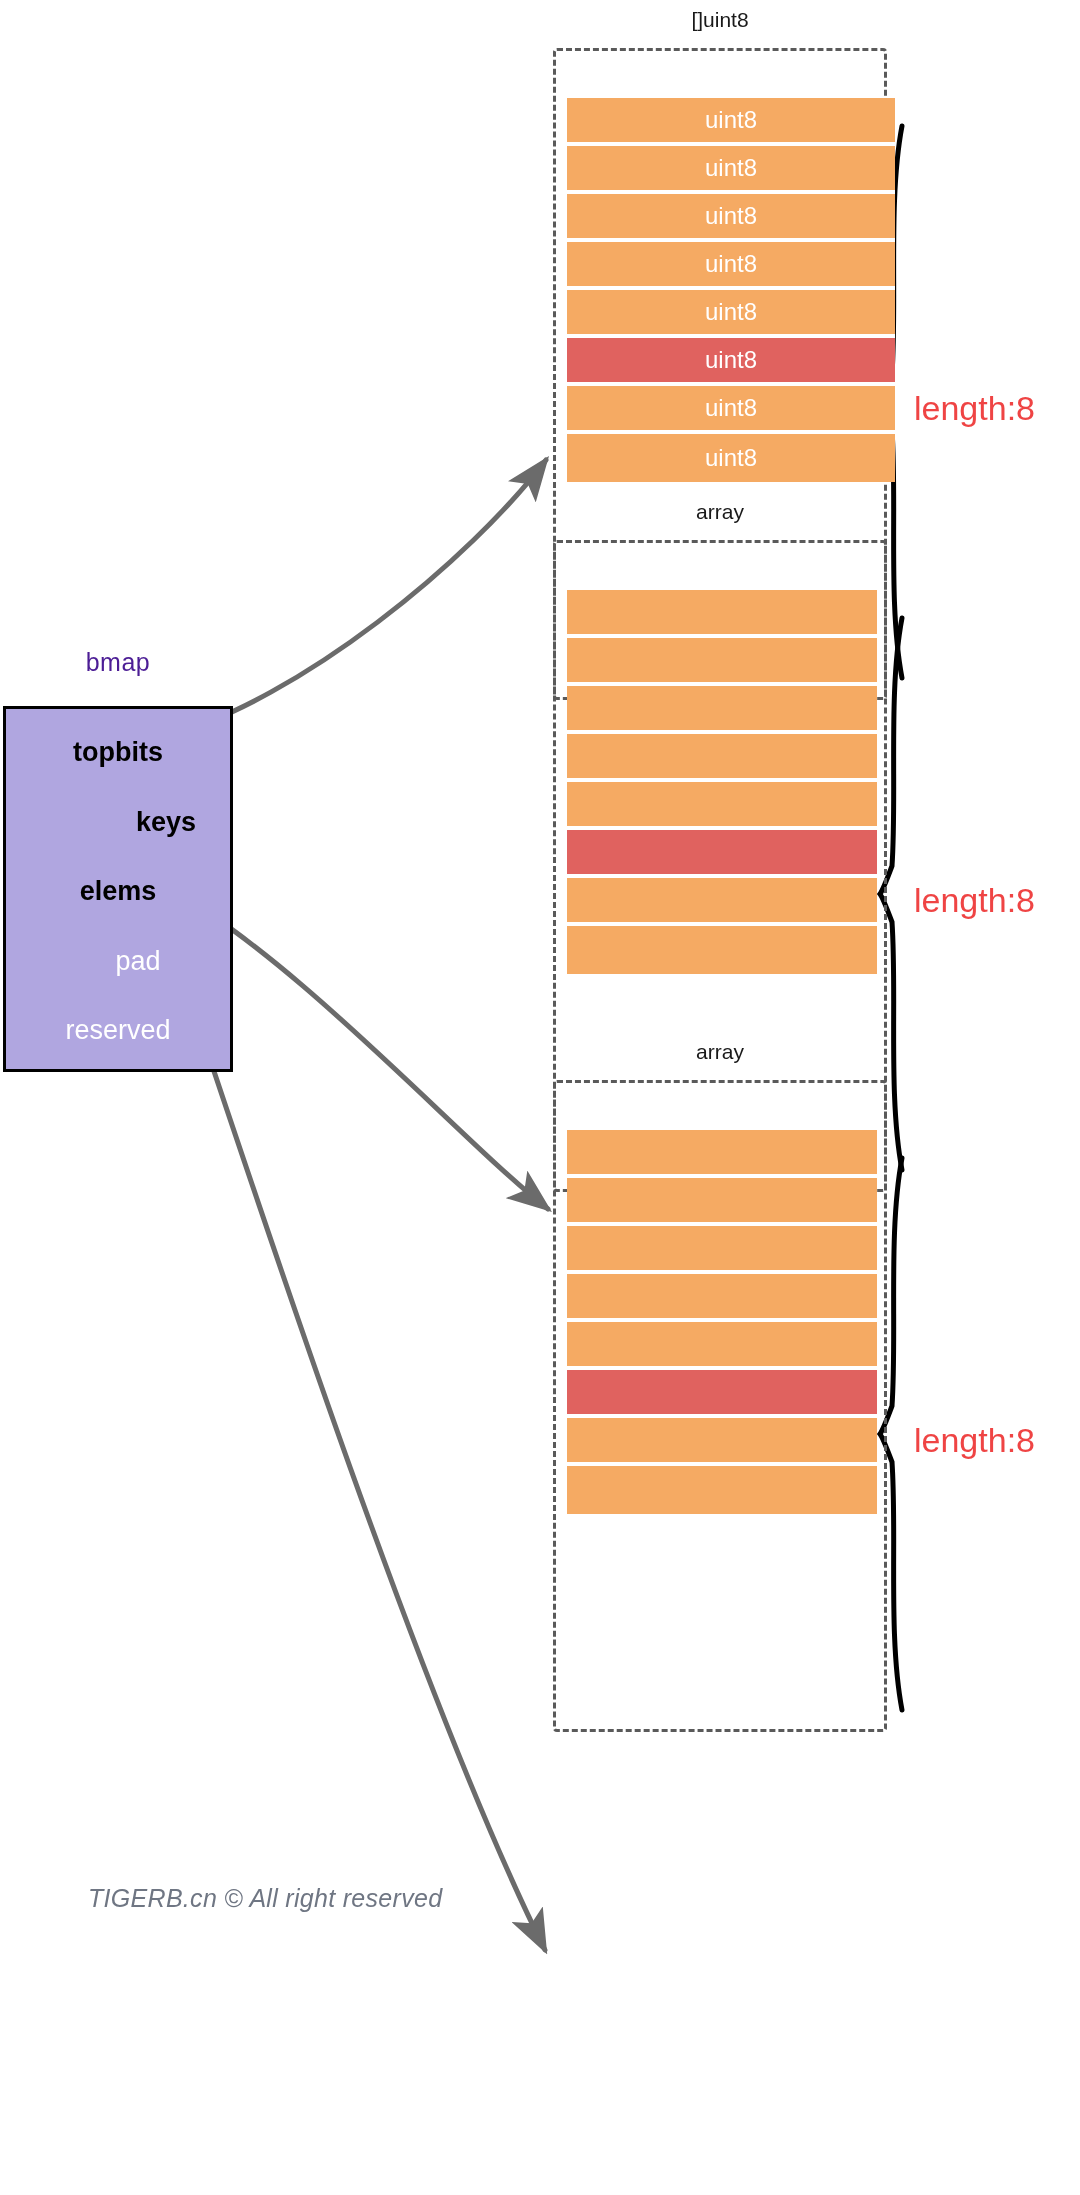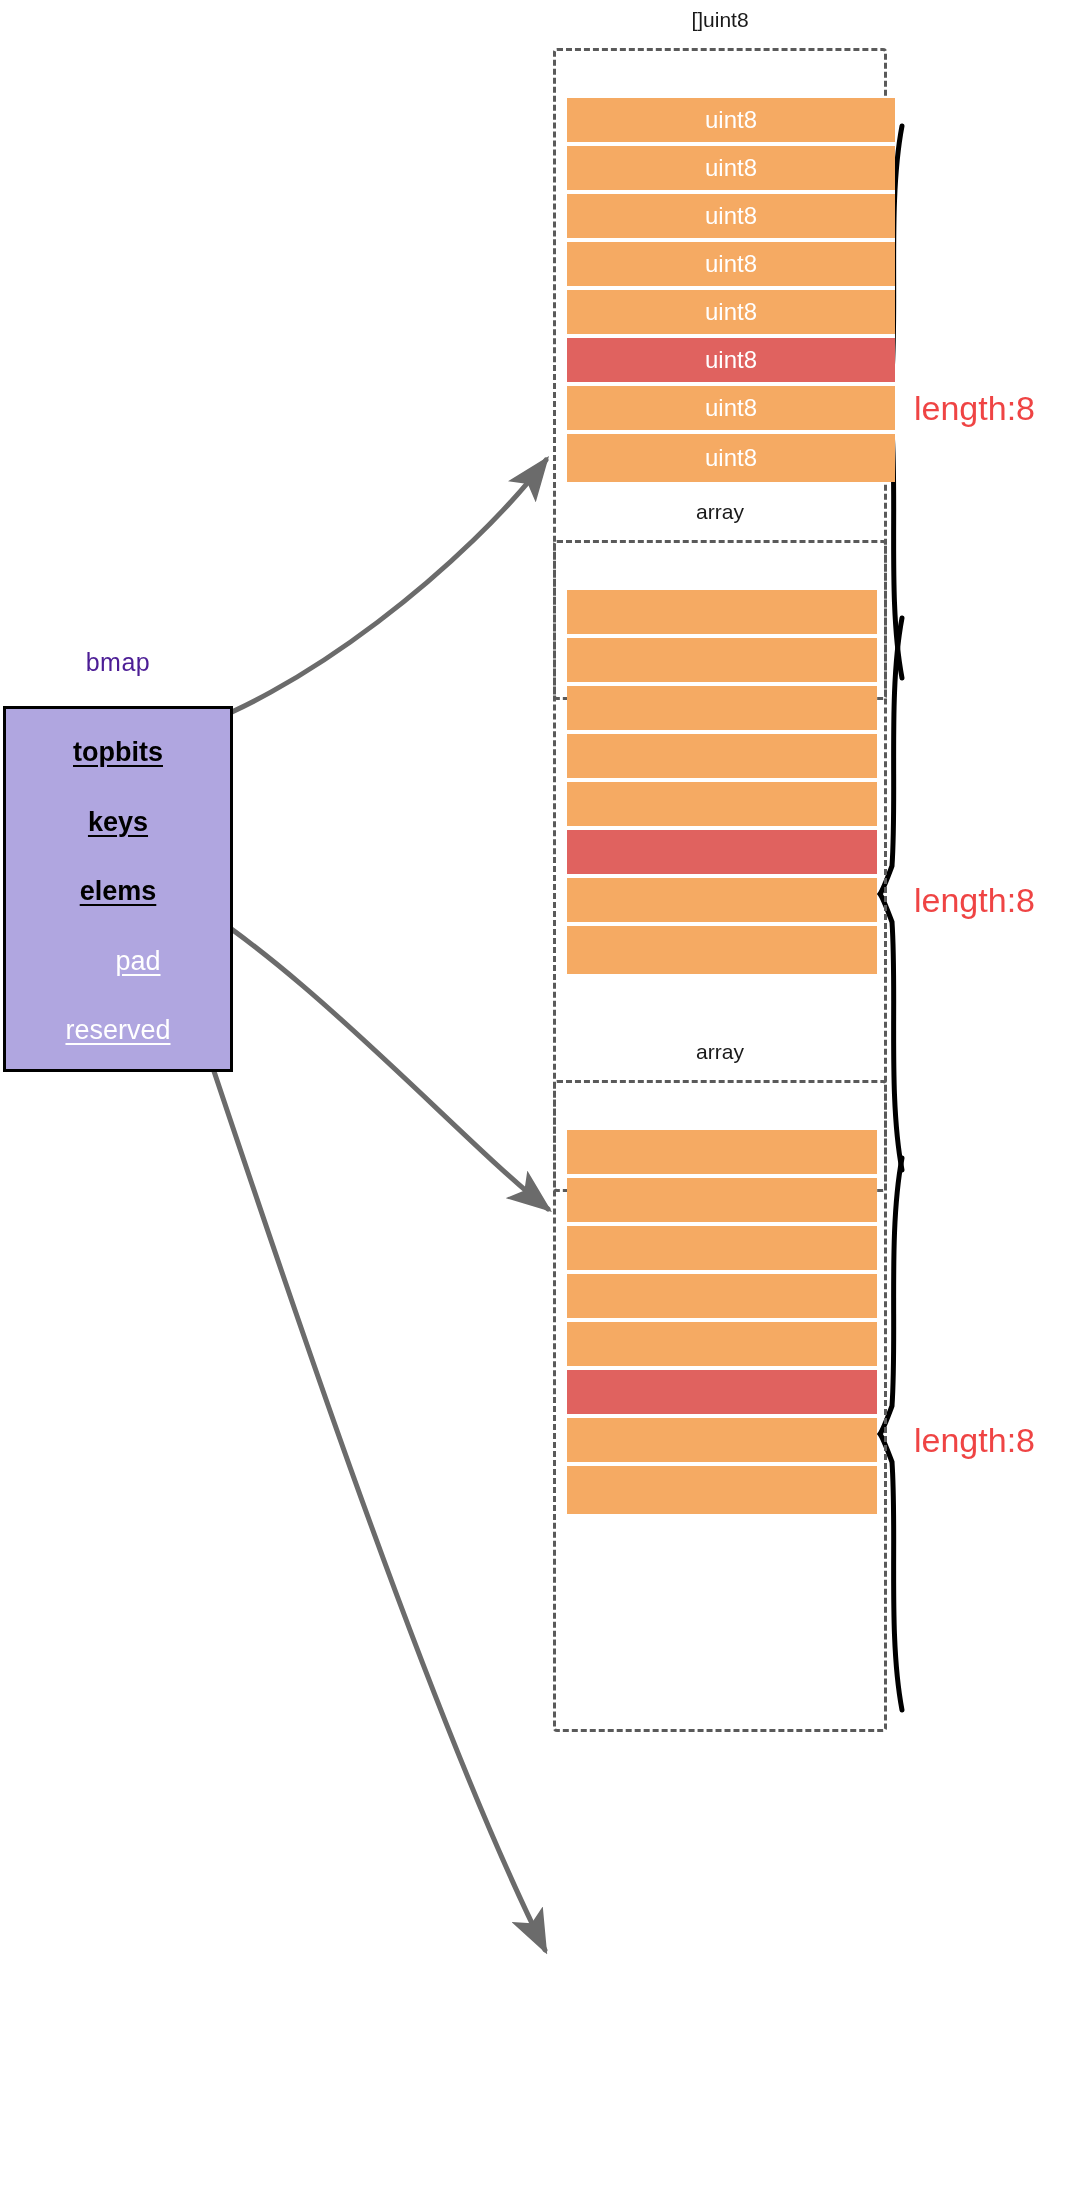"topbits" .bmap-field span { text-decoration: underline -> none }
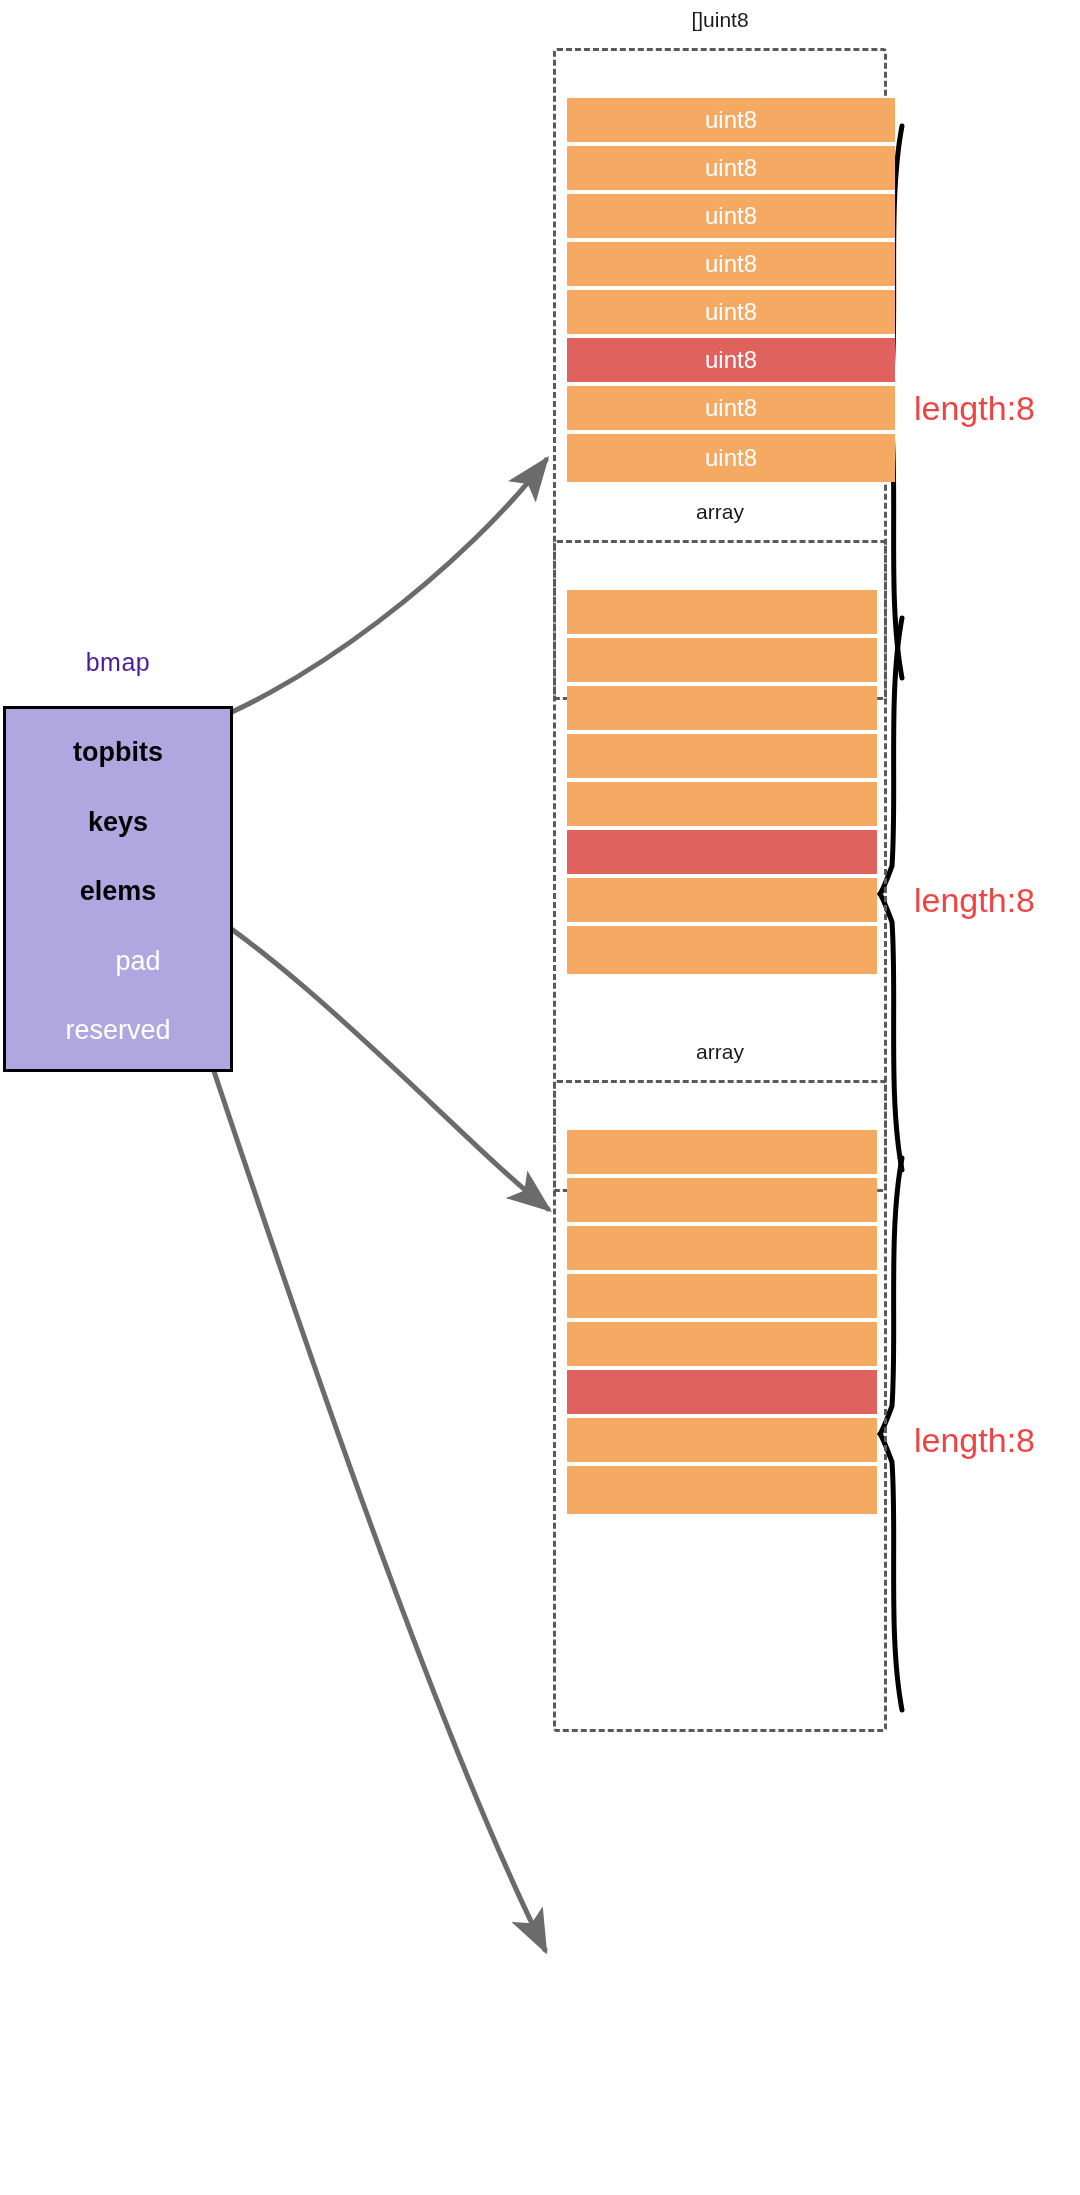"keys" div.bmap-field { margin-left: none -> 48px }
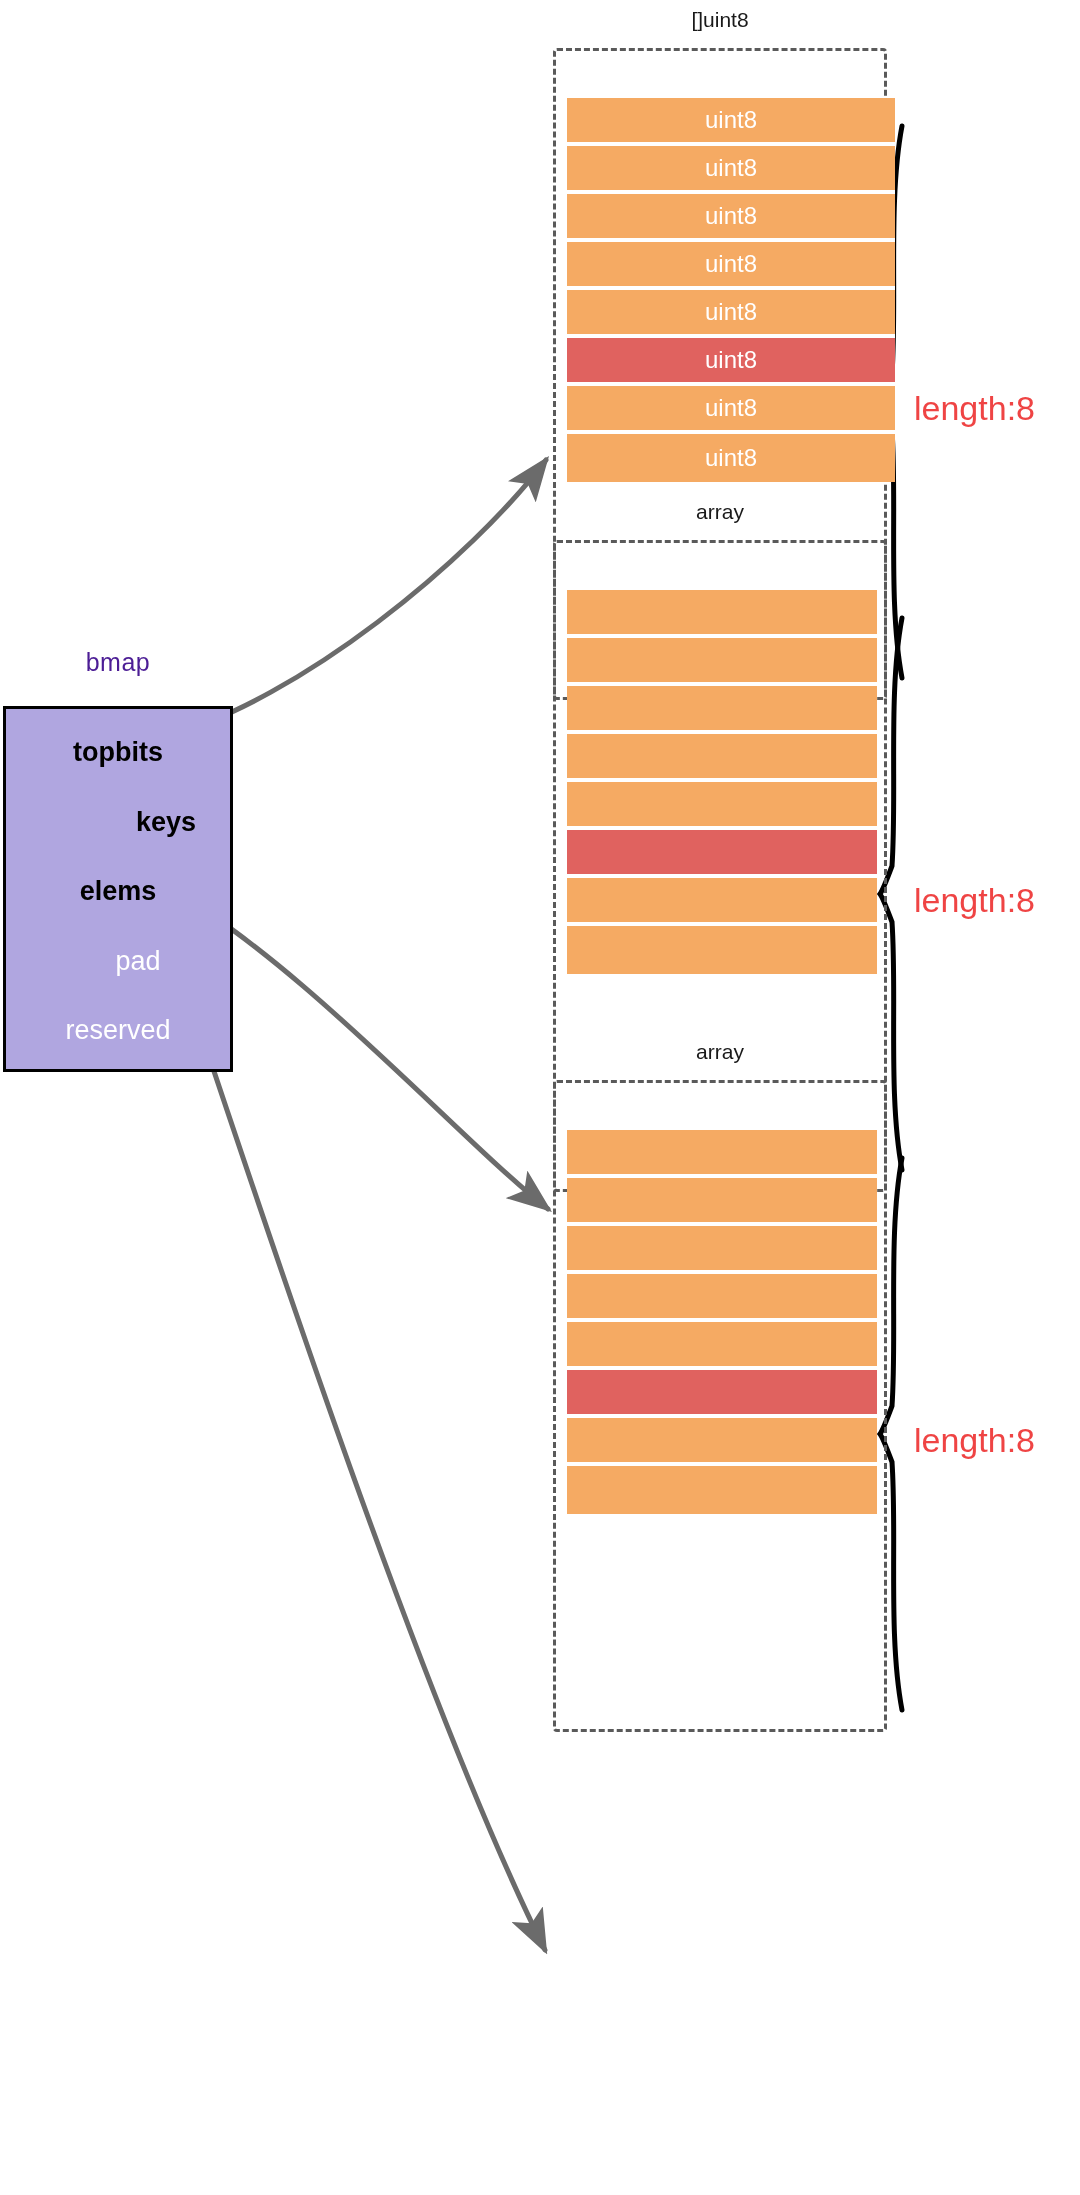"TIGERB.cn © All right reserved" div.watermark { html: none -> <div>TIGERB.cn © All right reserved</div> }
